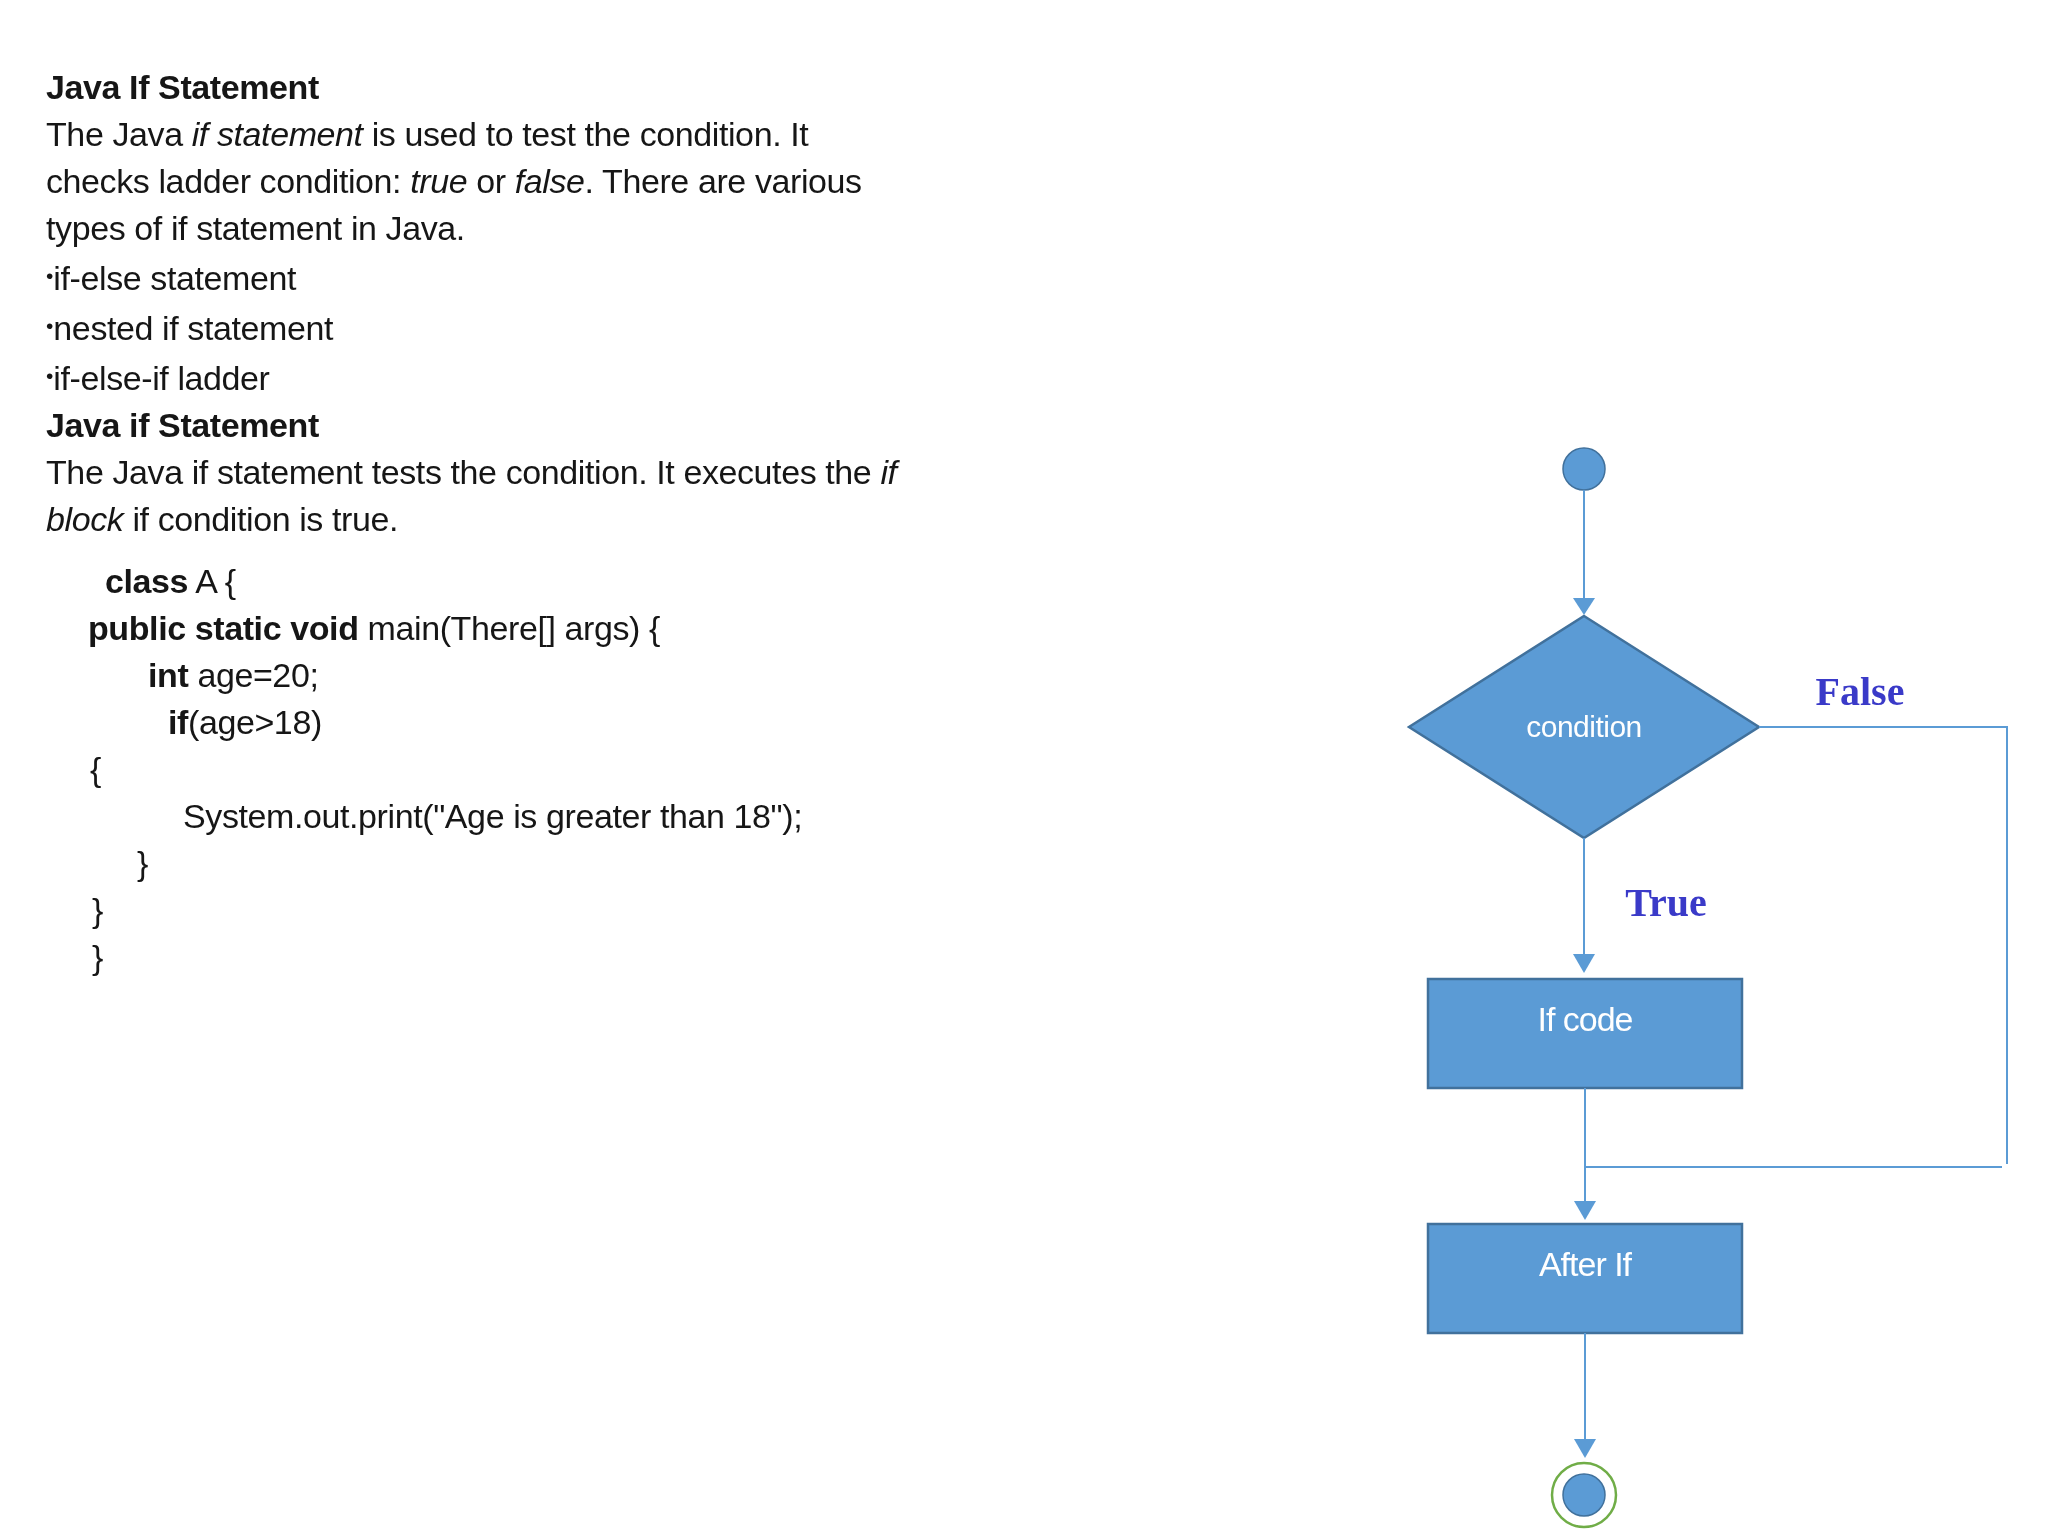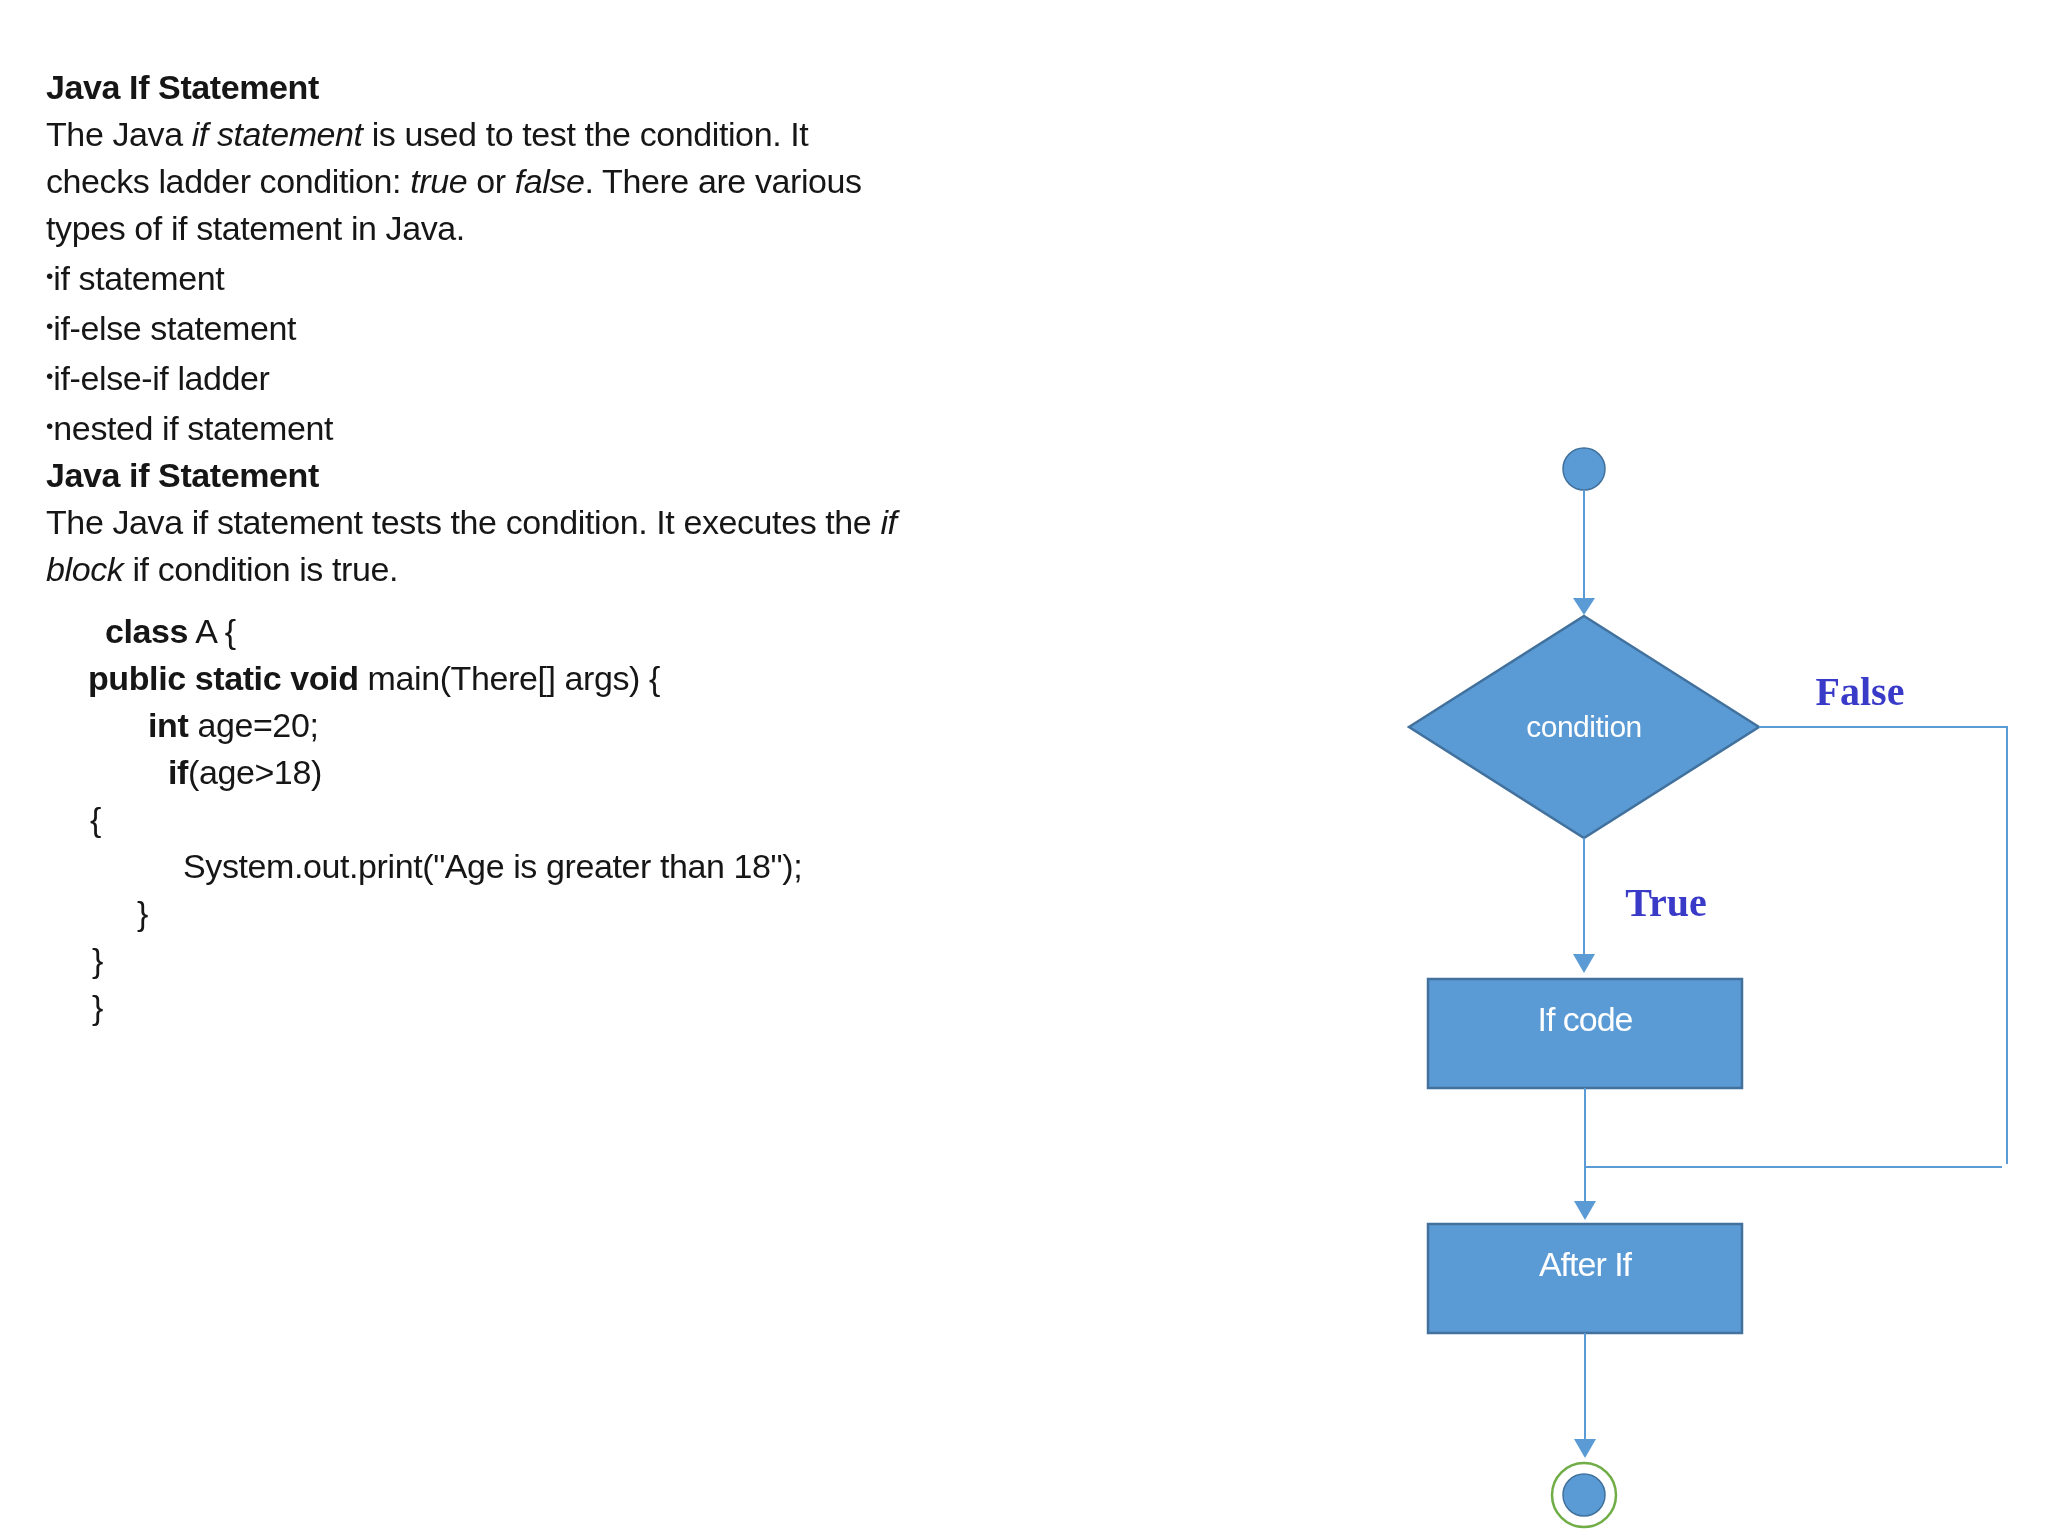"•if statement" div.line { html: <div><span>•</span><span>if statement</span></div> -> none }
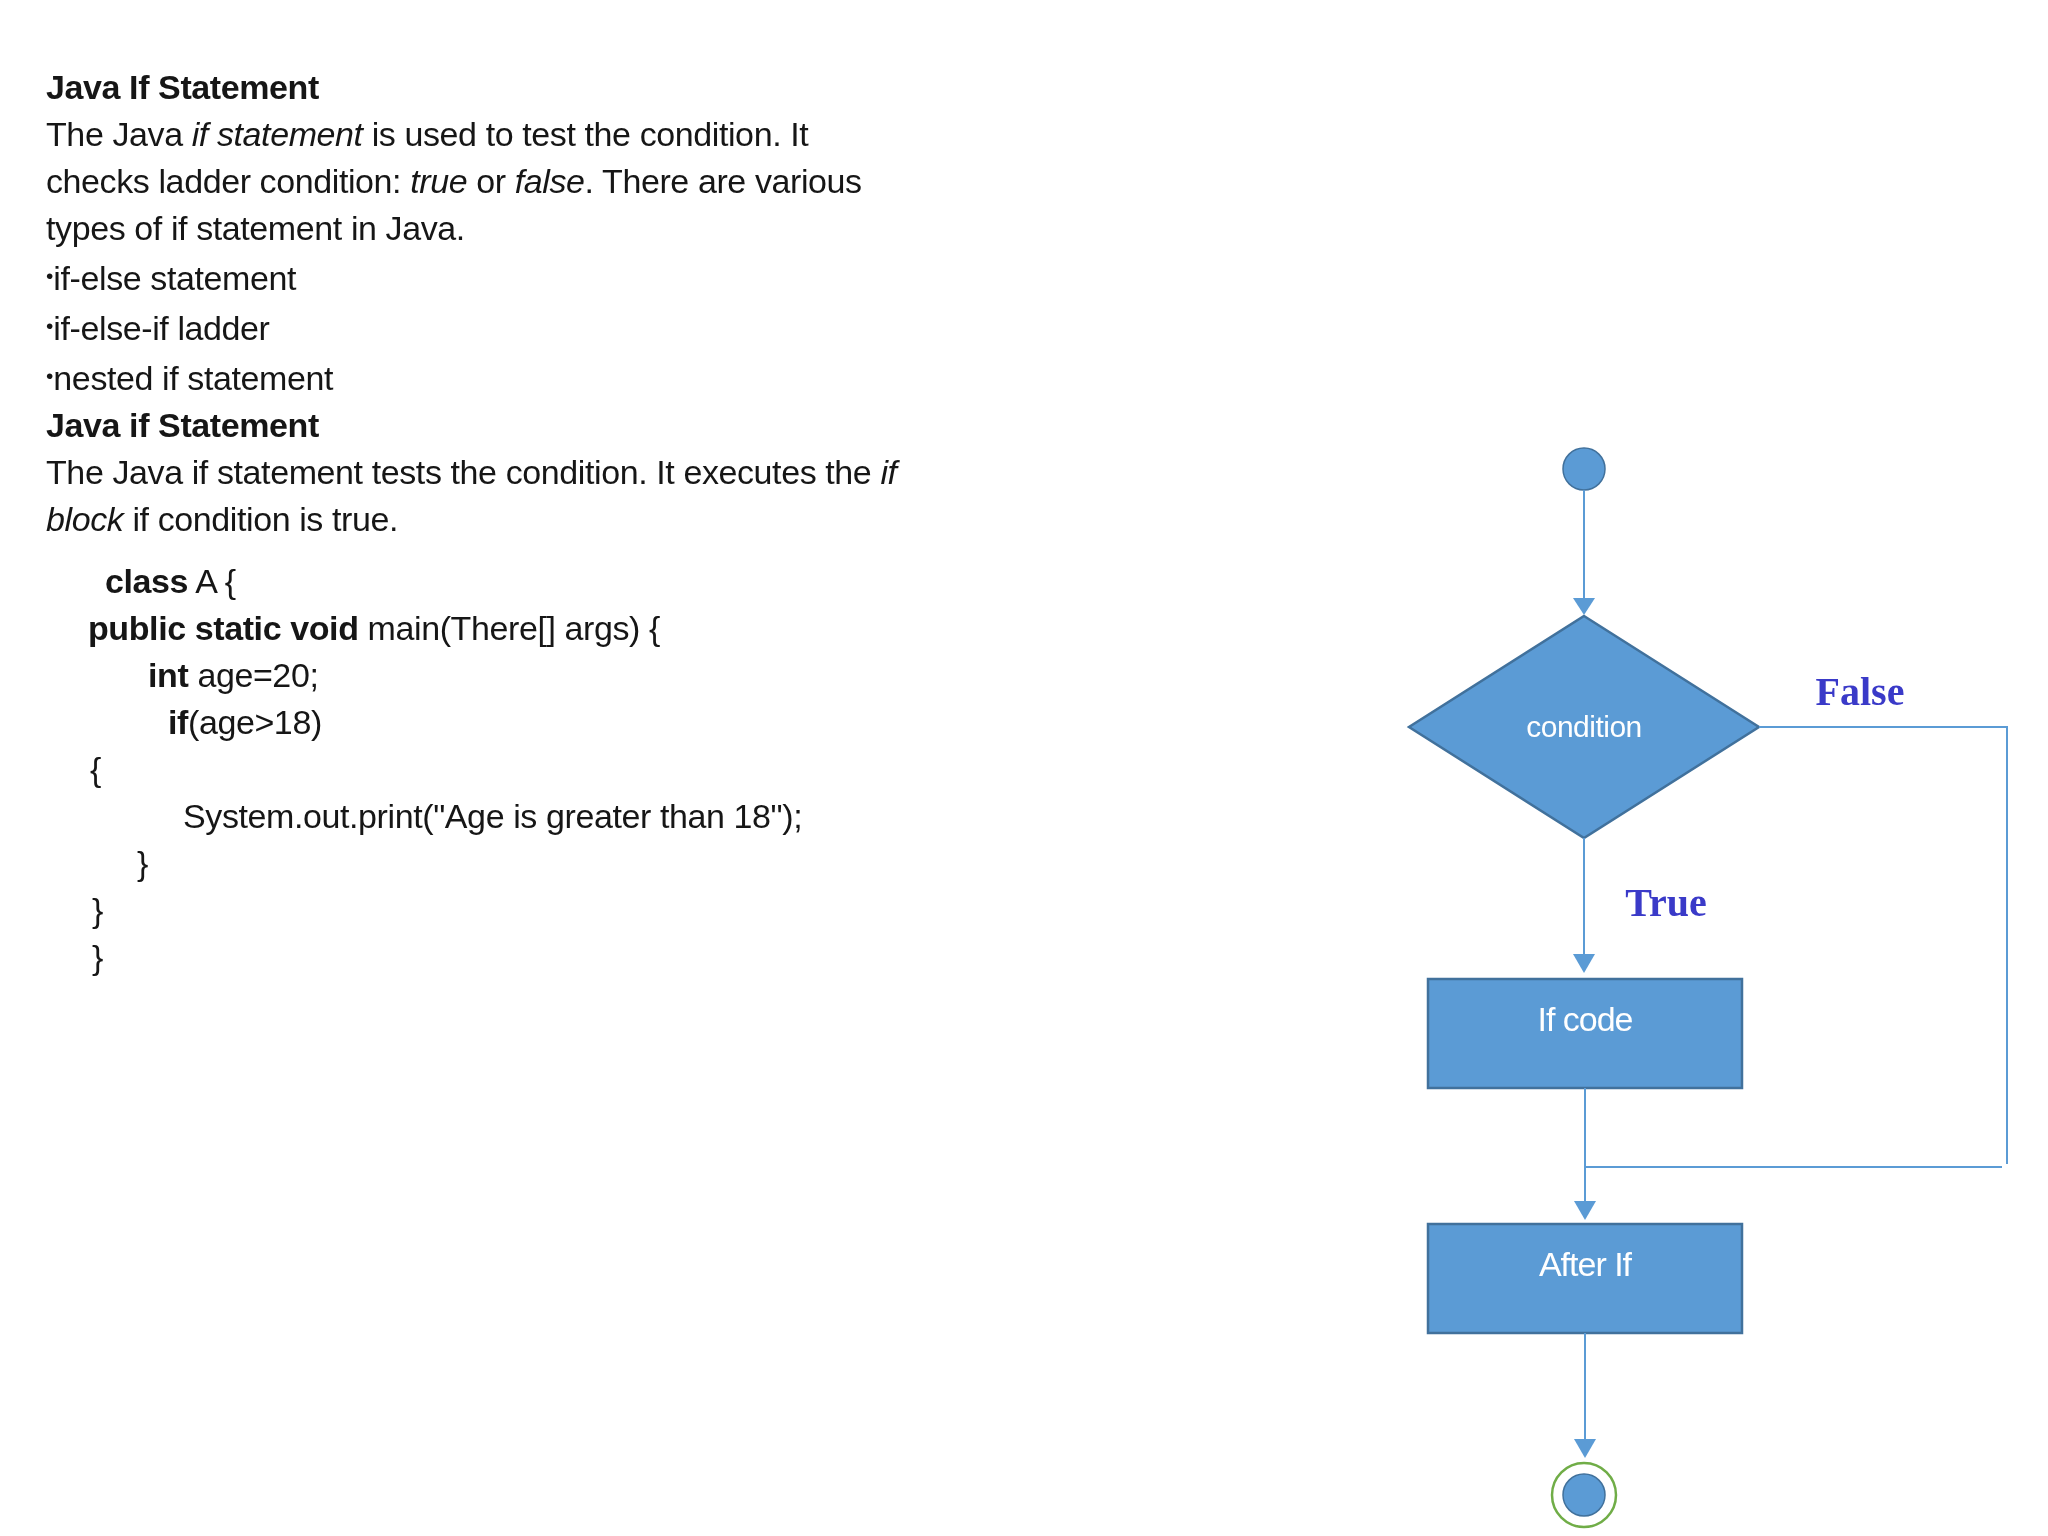"•if-else-if ladder" div.line { order: before "•nested if statement" -> after "•nested if statement" }
